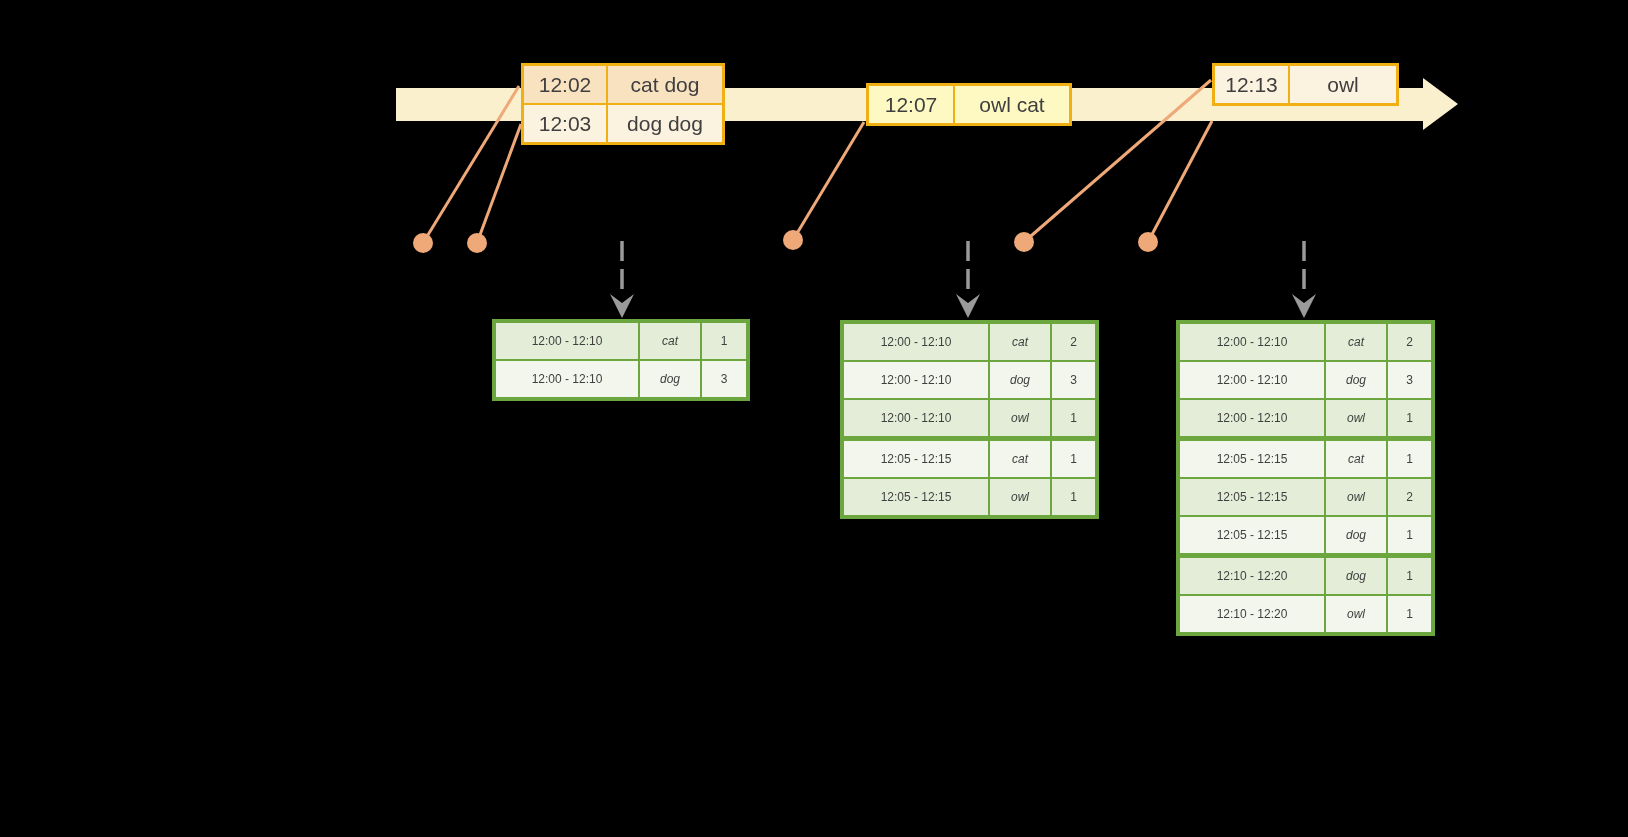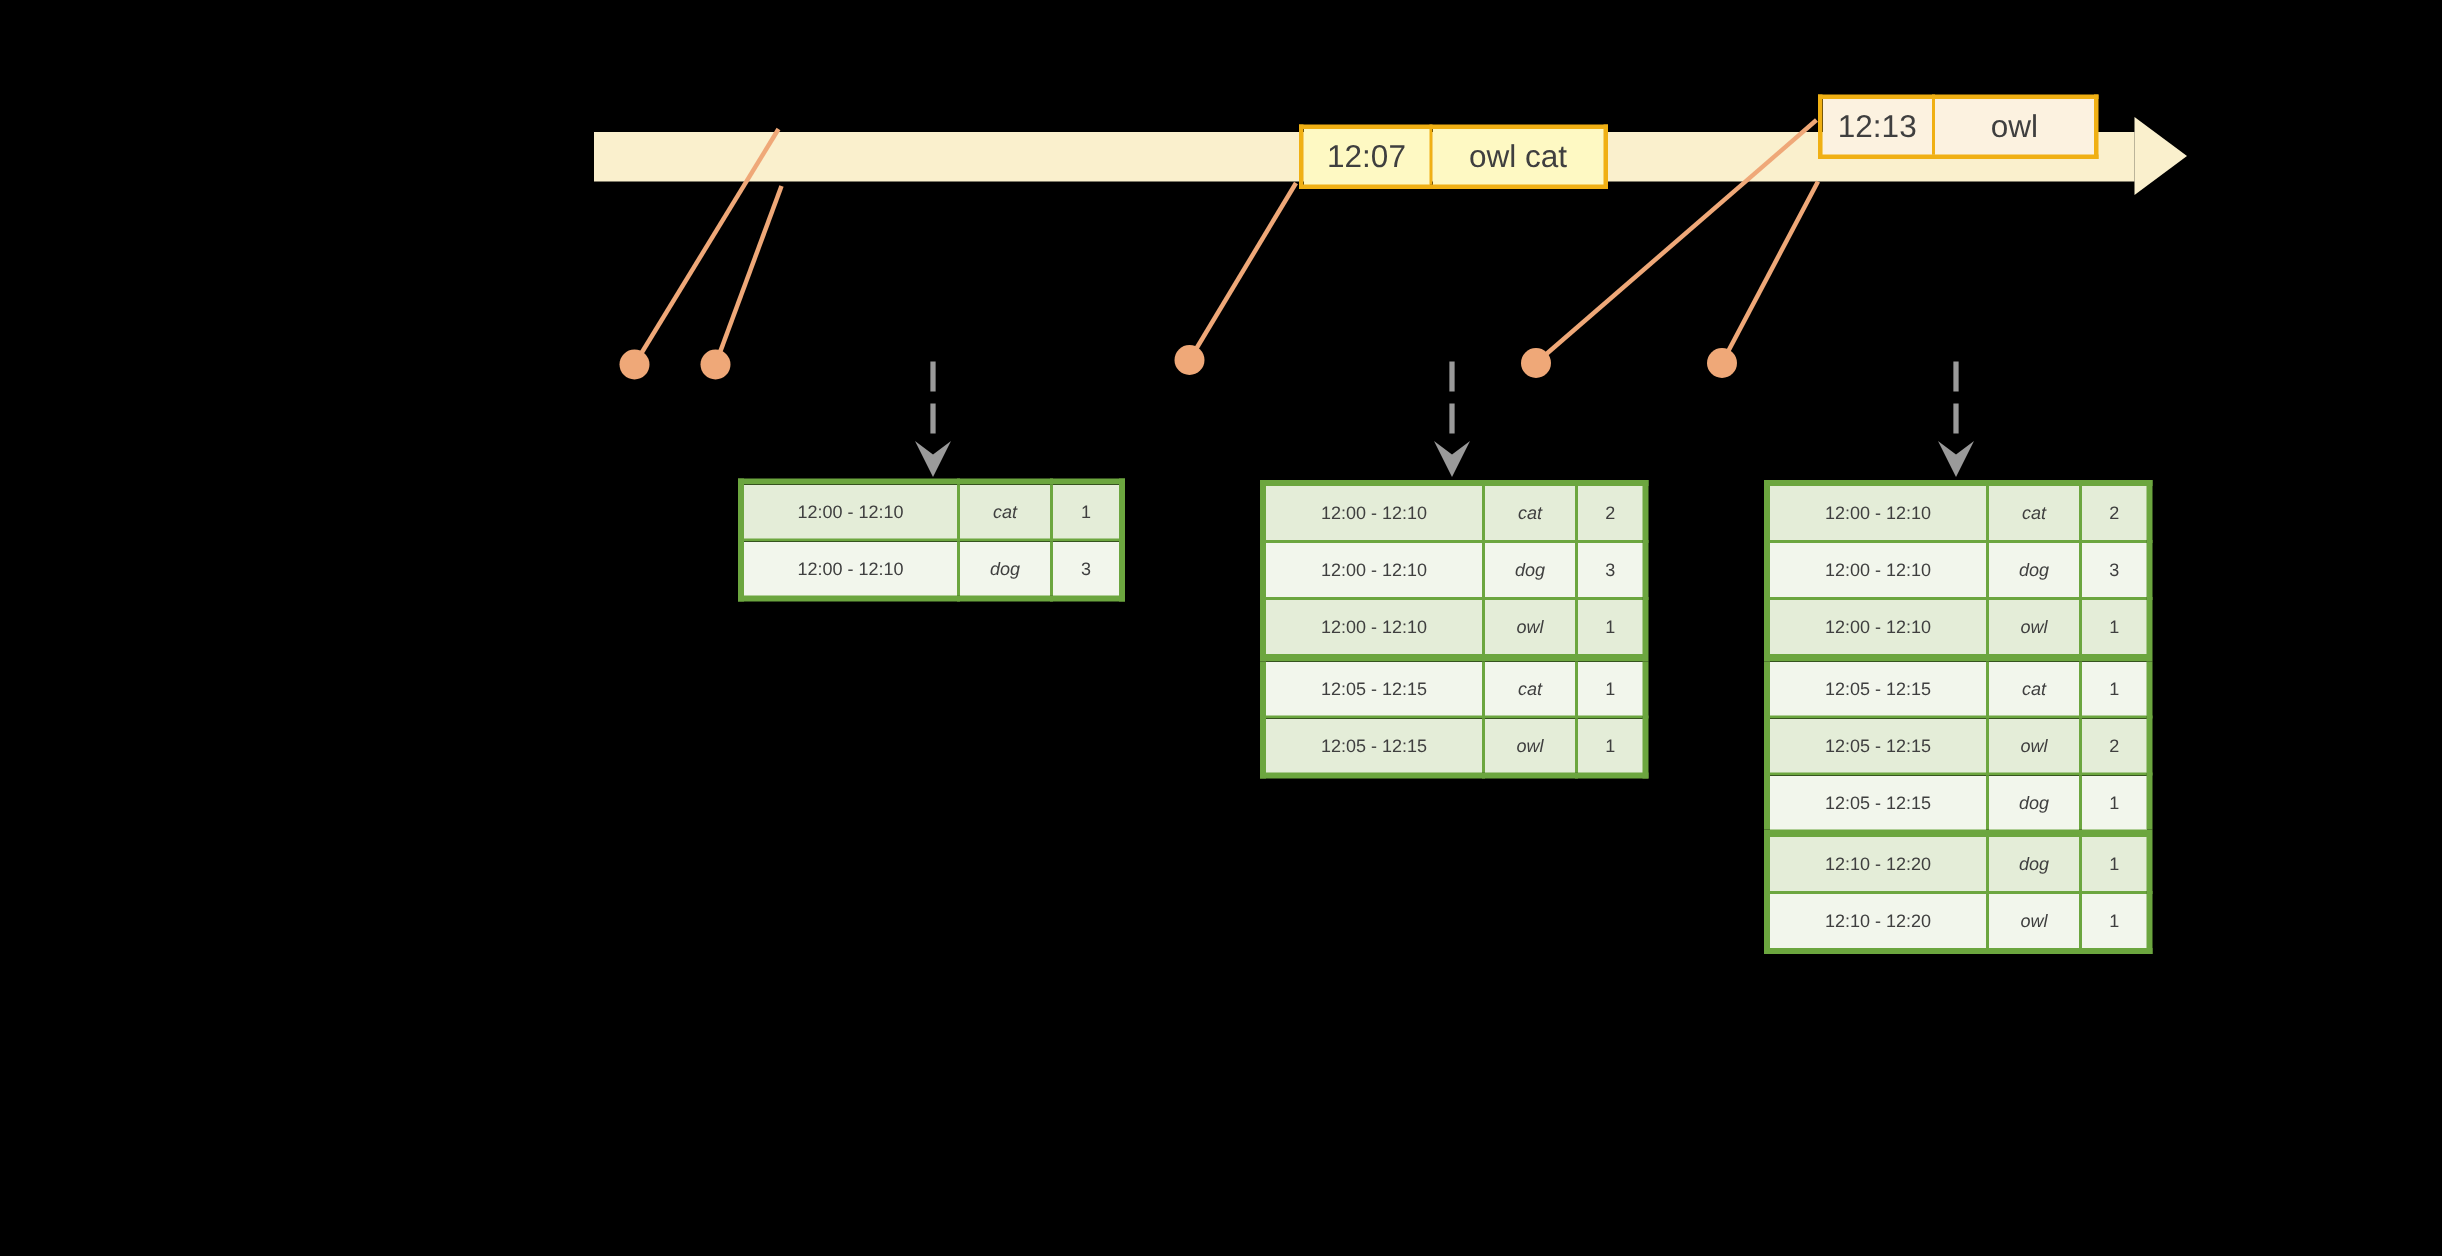"12:02" table.event-table { html: none -> <table> <tbody> <tr> <td>12:02</td> <td>cat dog</td> </tr> <tr> <td>12:03</td> <td>dog dog</td> </tr> </tbody> </table> }
